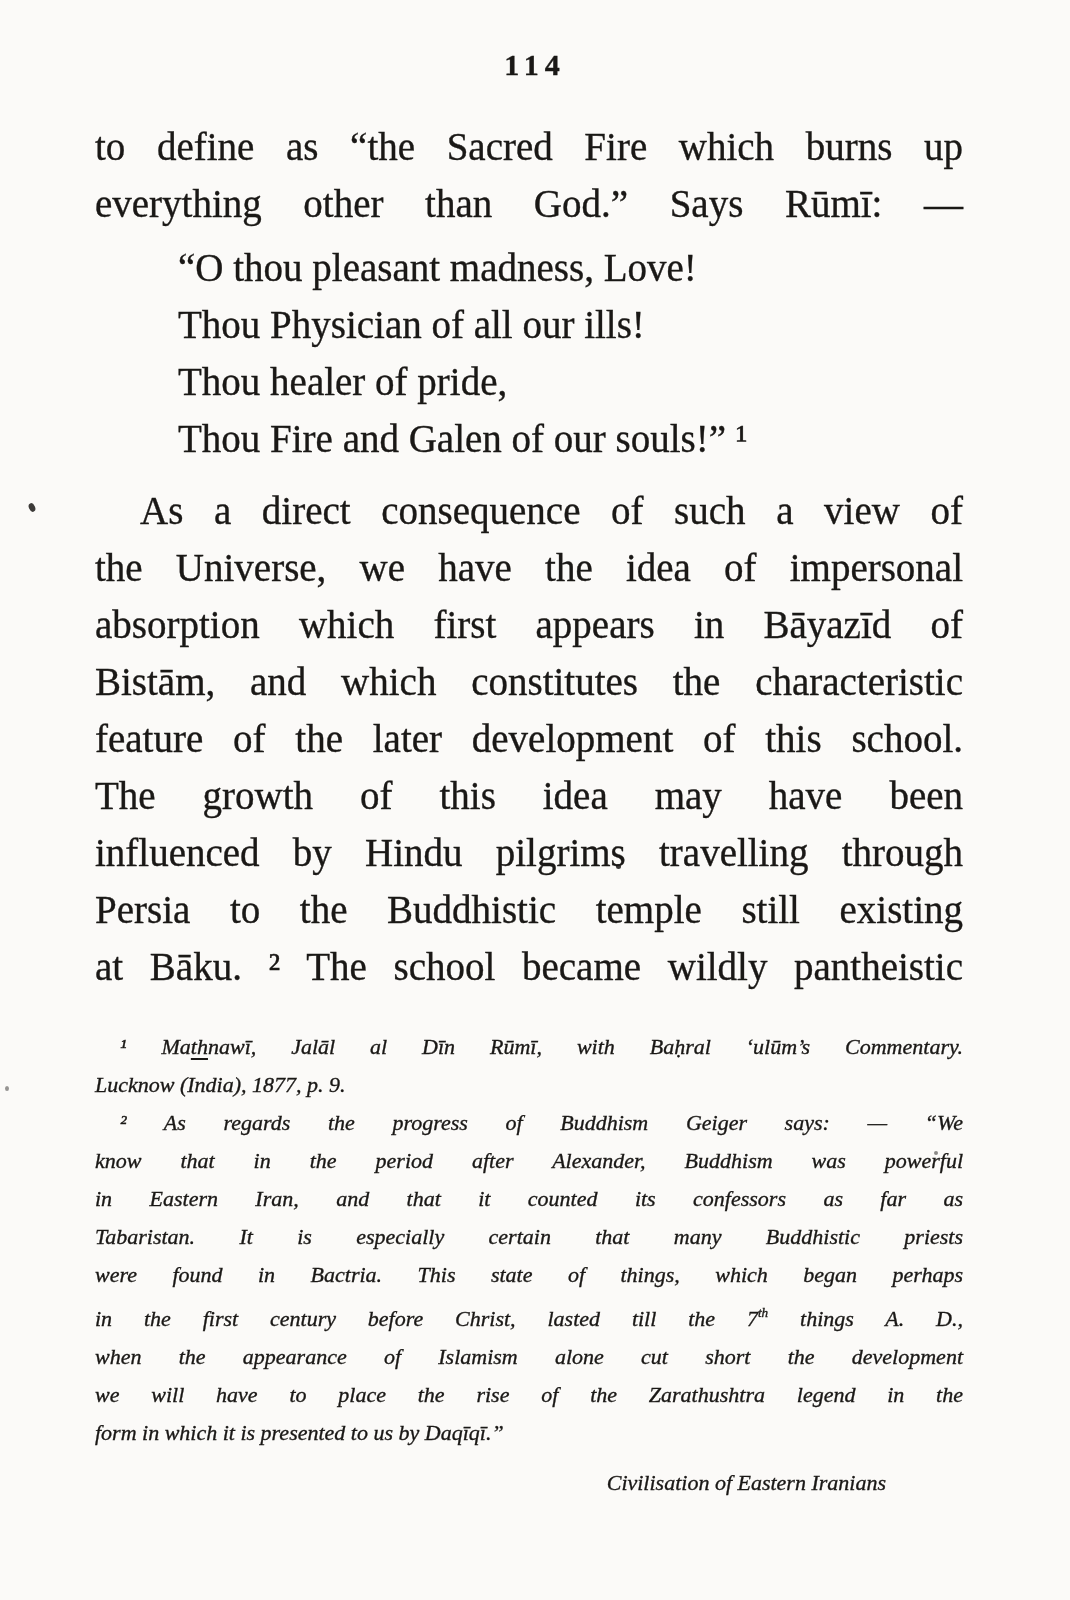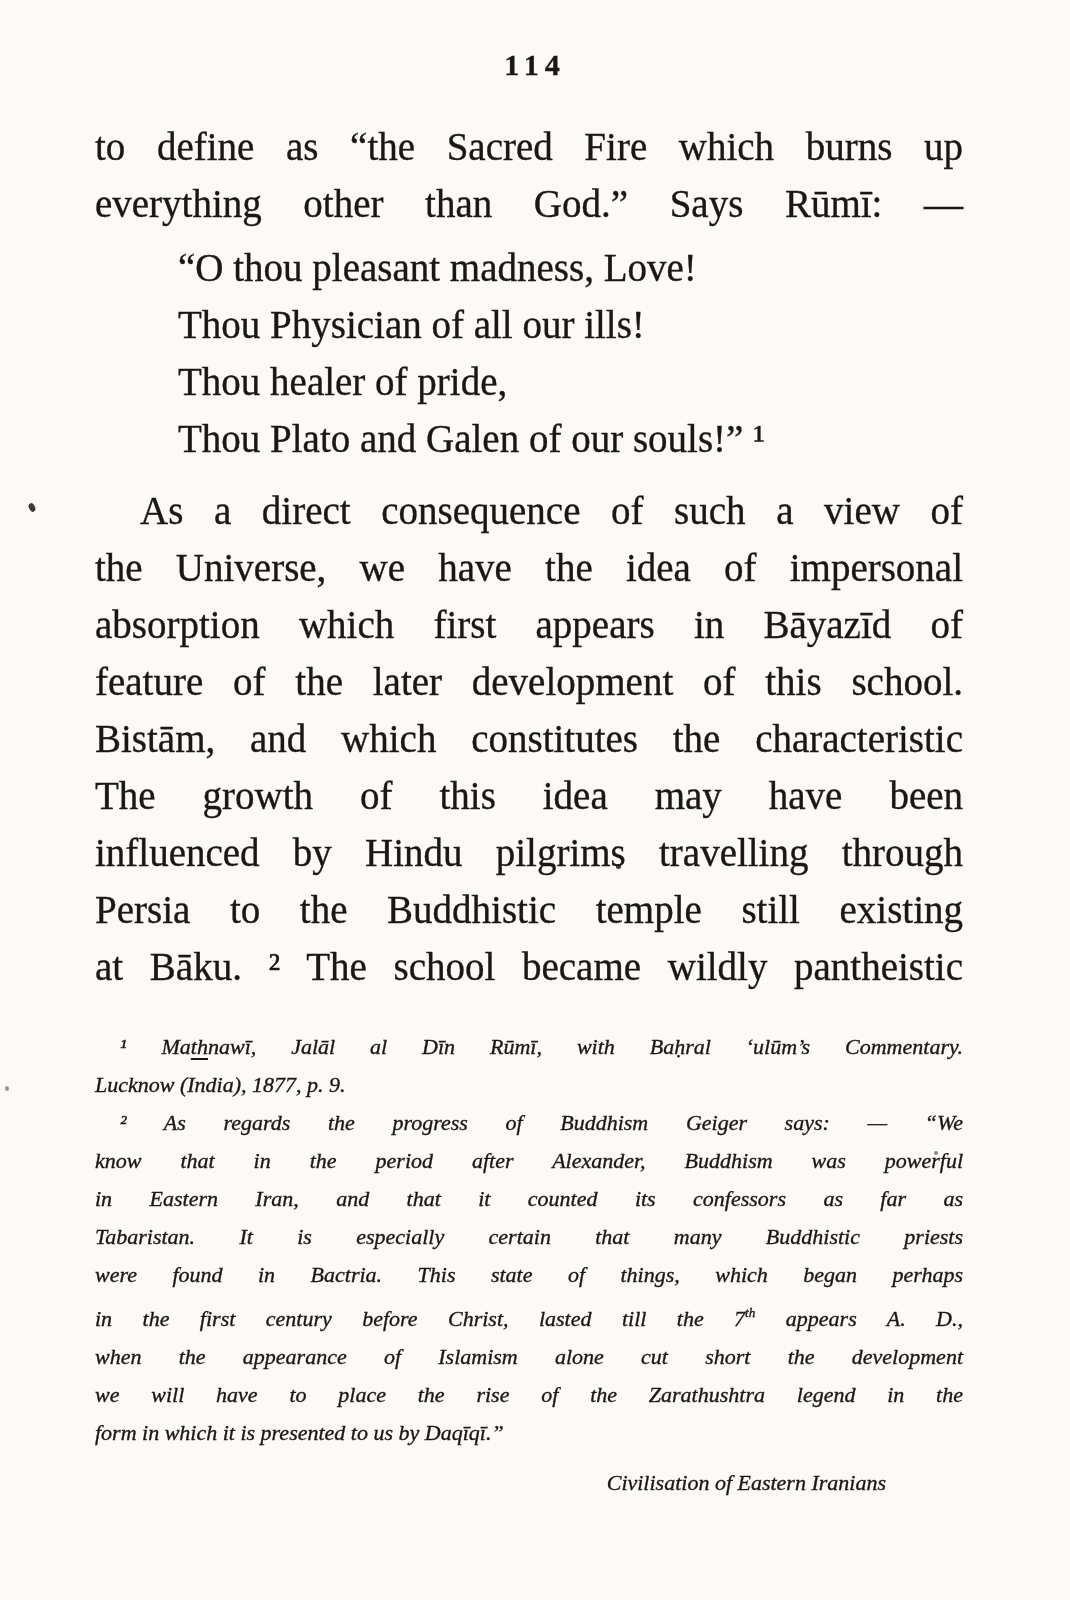"Thou Plato and Galen of" div.line { text: Plato -> Fire }
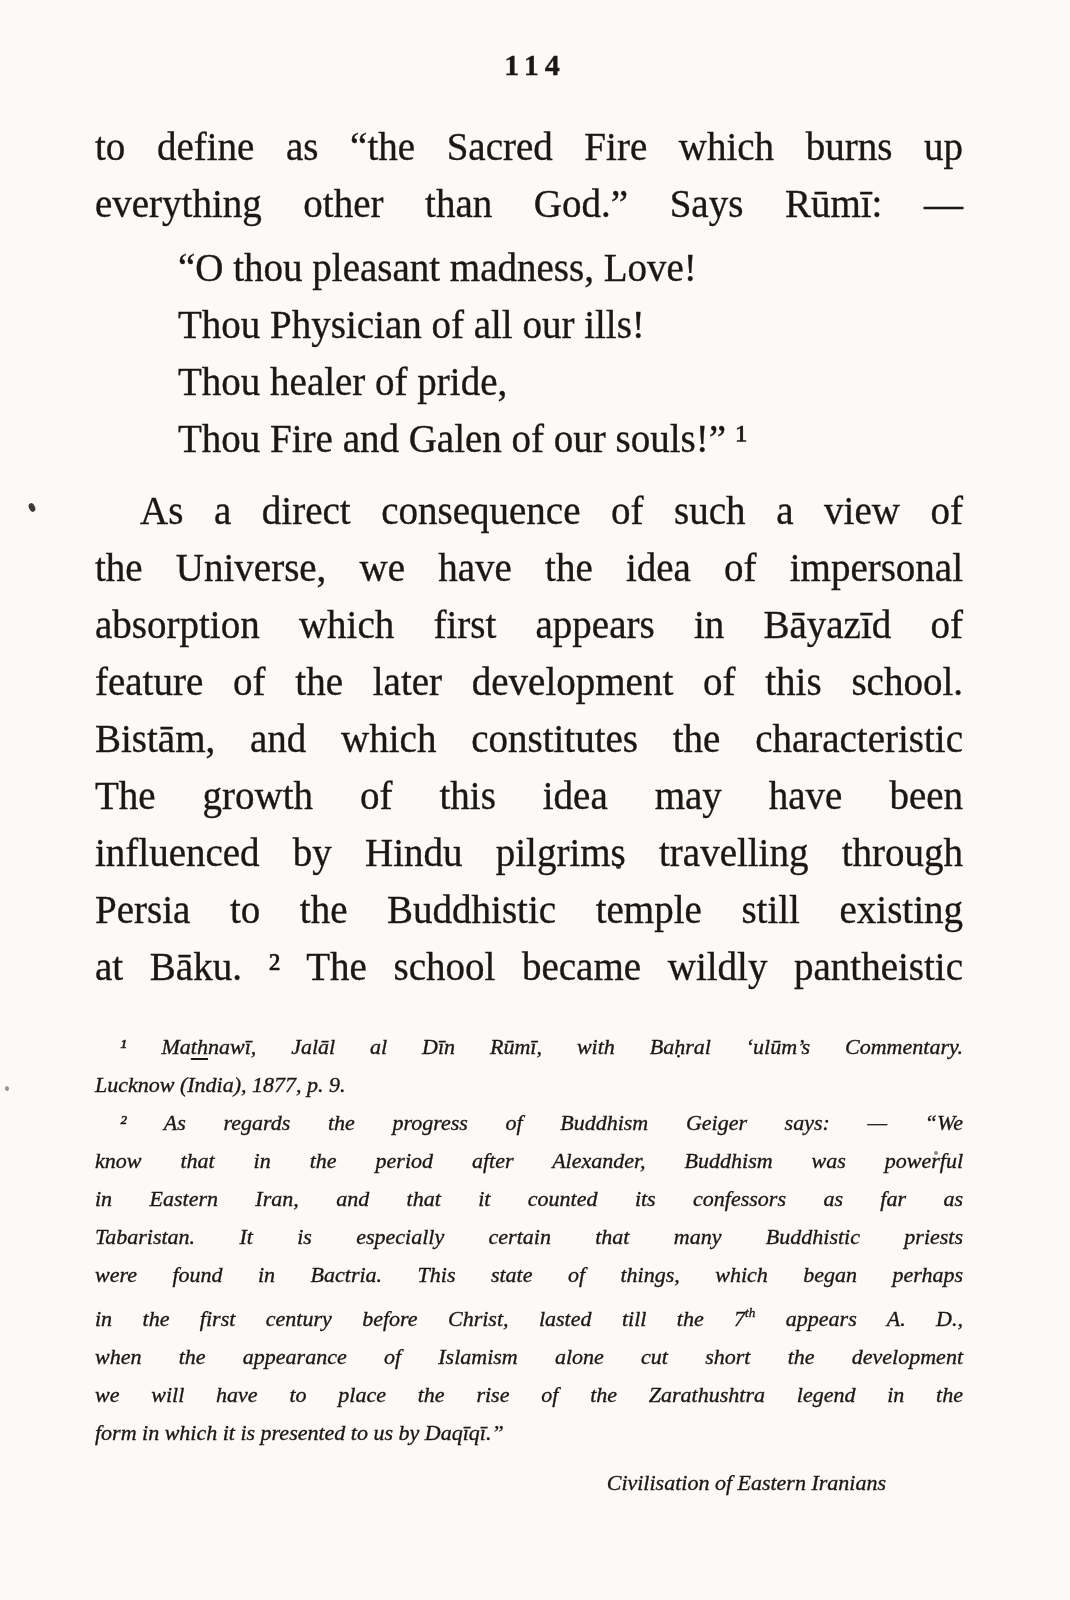"feature of the later development" div.line { order: before "Bistām, and which constitutes the" -> after "Bistām, and which constitutes the" }
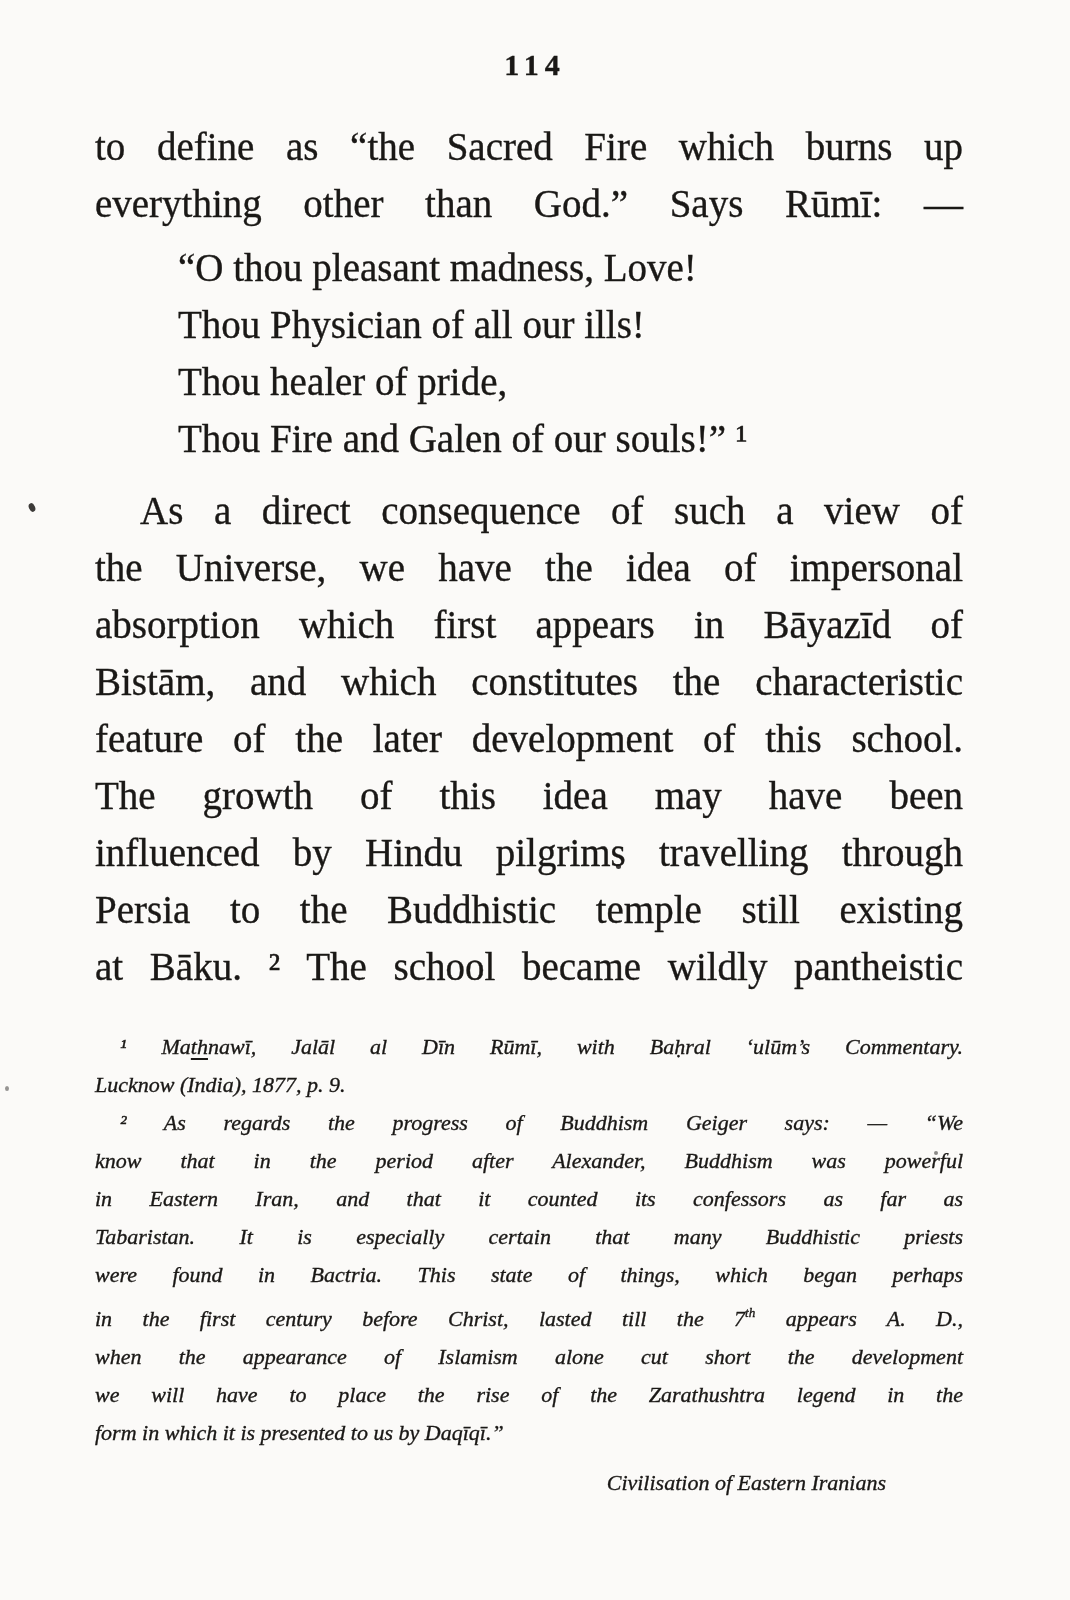"appears A. D.," span { text: appears -> things }
